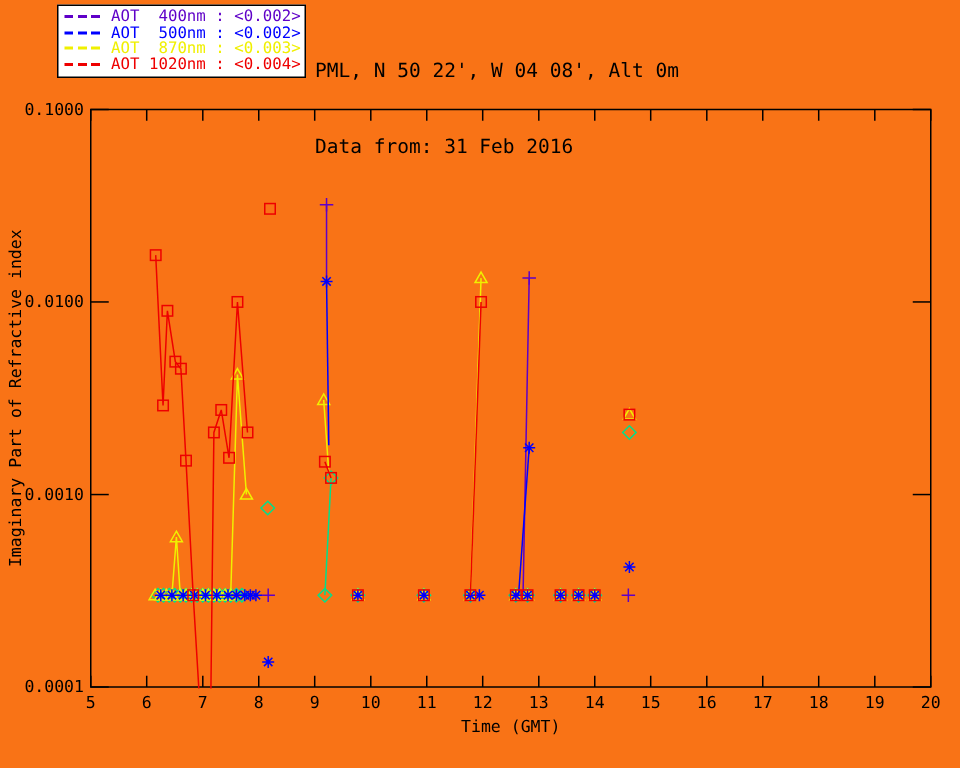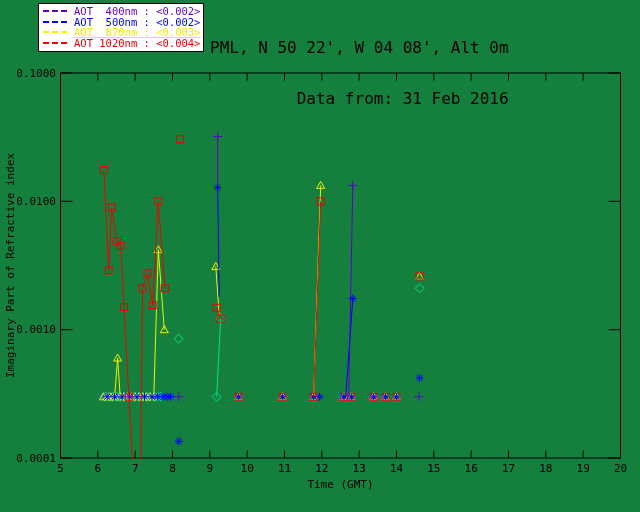"AOT 400nm : <0.002>" .page { background: #15803d -> #f97316 }
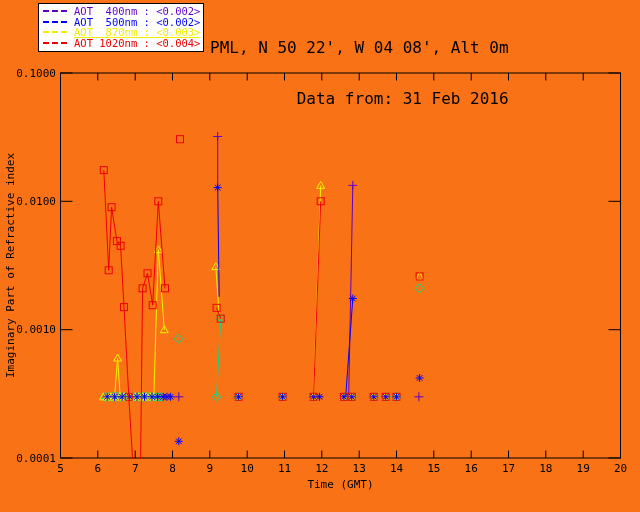"AOT 870nm : <0.003>" span.legend-label { text-decoration: underline -> none }
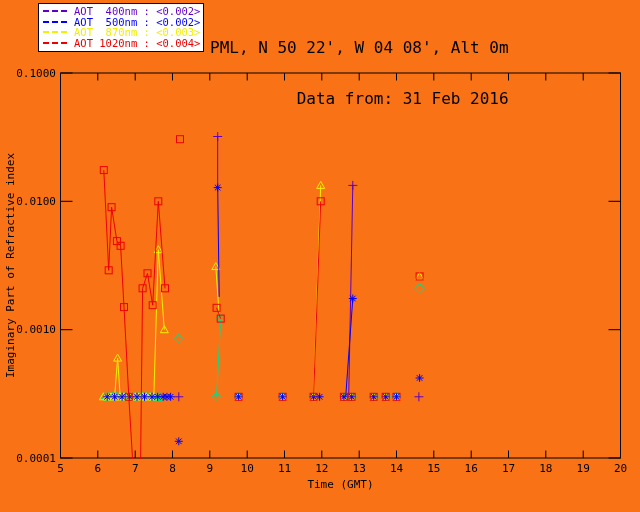"PML, N 50 22', W" .hdr { font-size: 16px -> 13px; text-align: right -> none }
